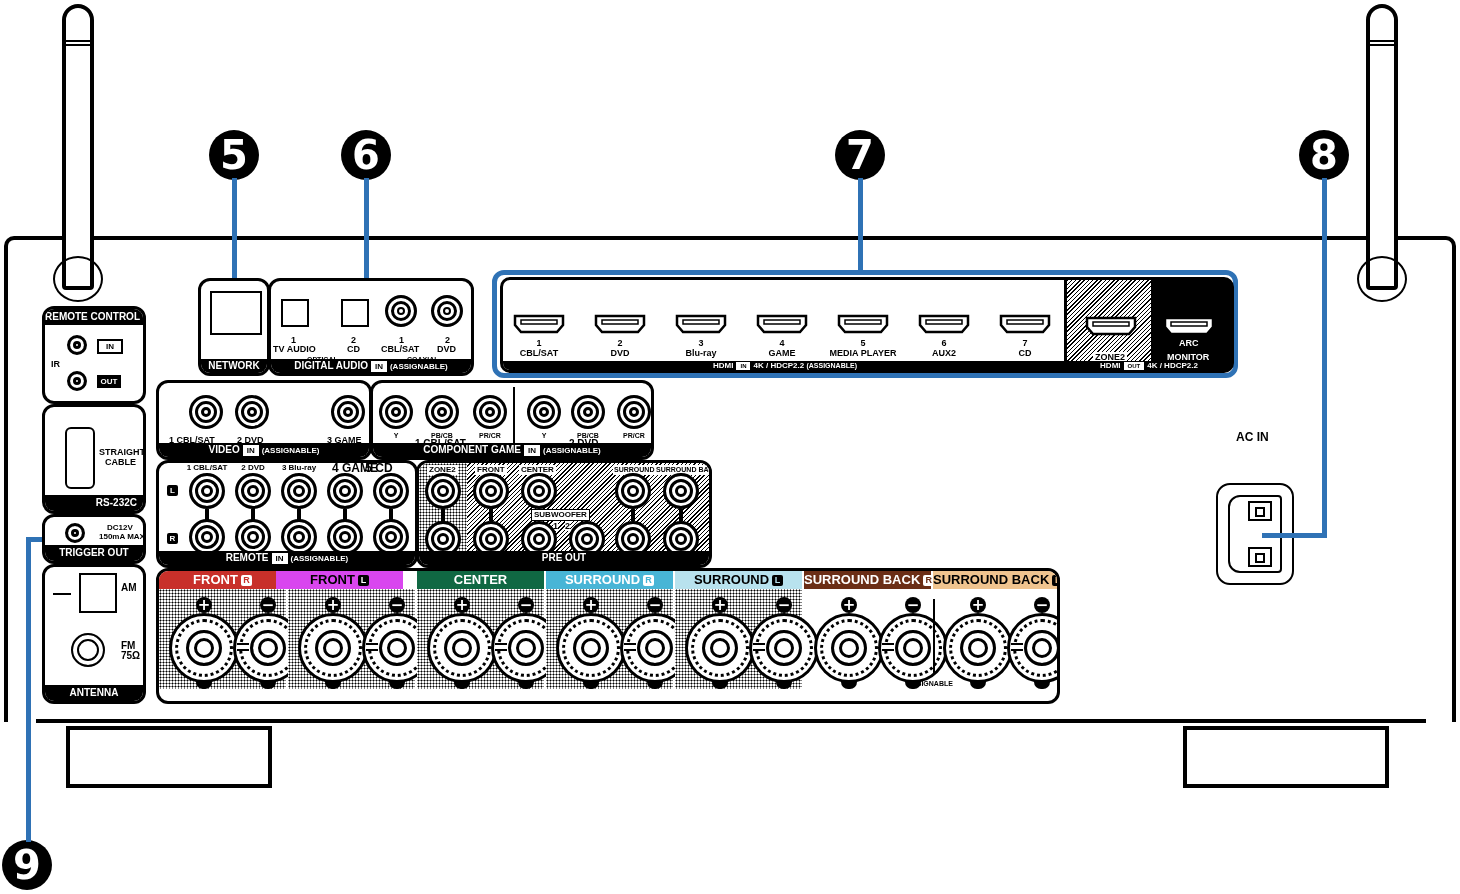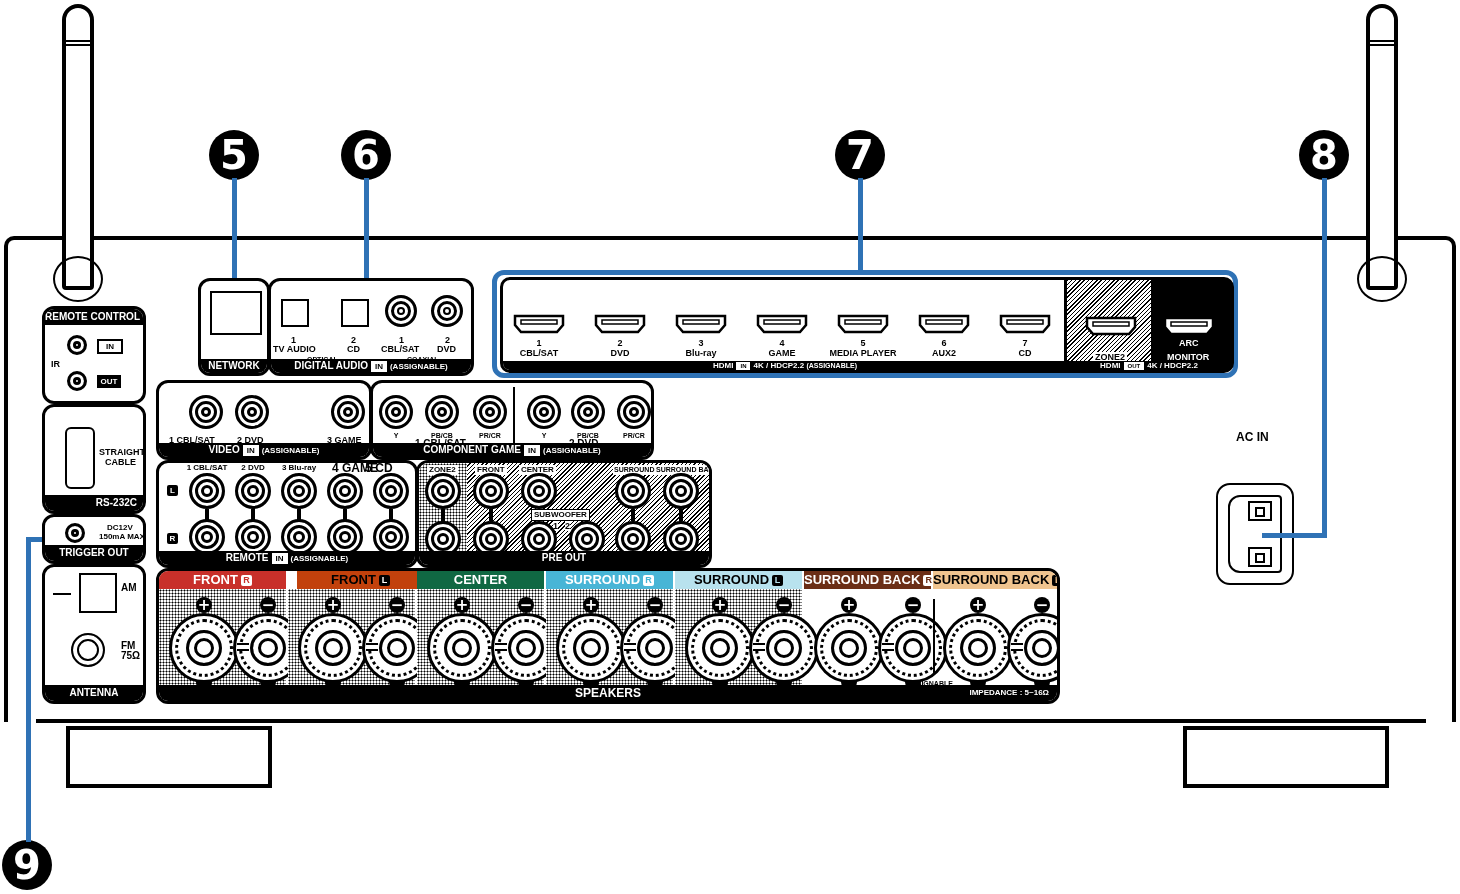"FRONT L" div.sp-head { background: #c2410c -> #d946ef; left: 138px -> 117px }
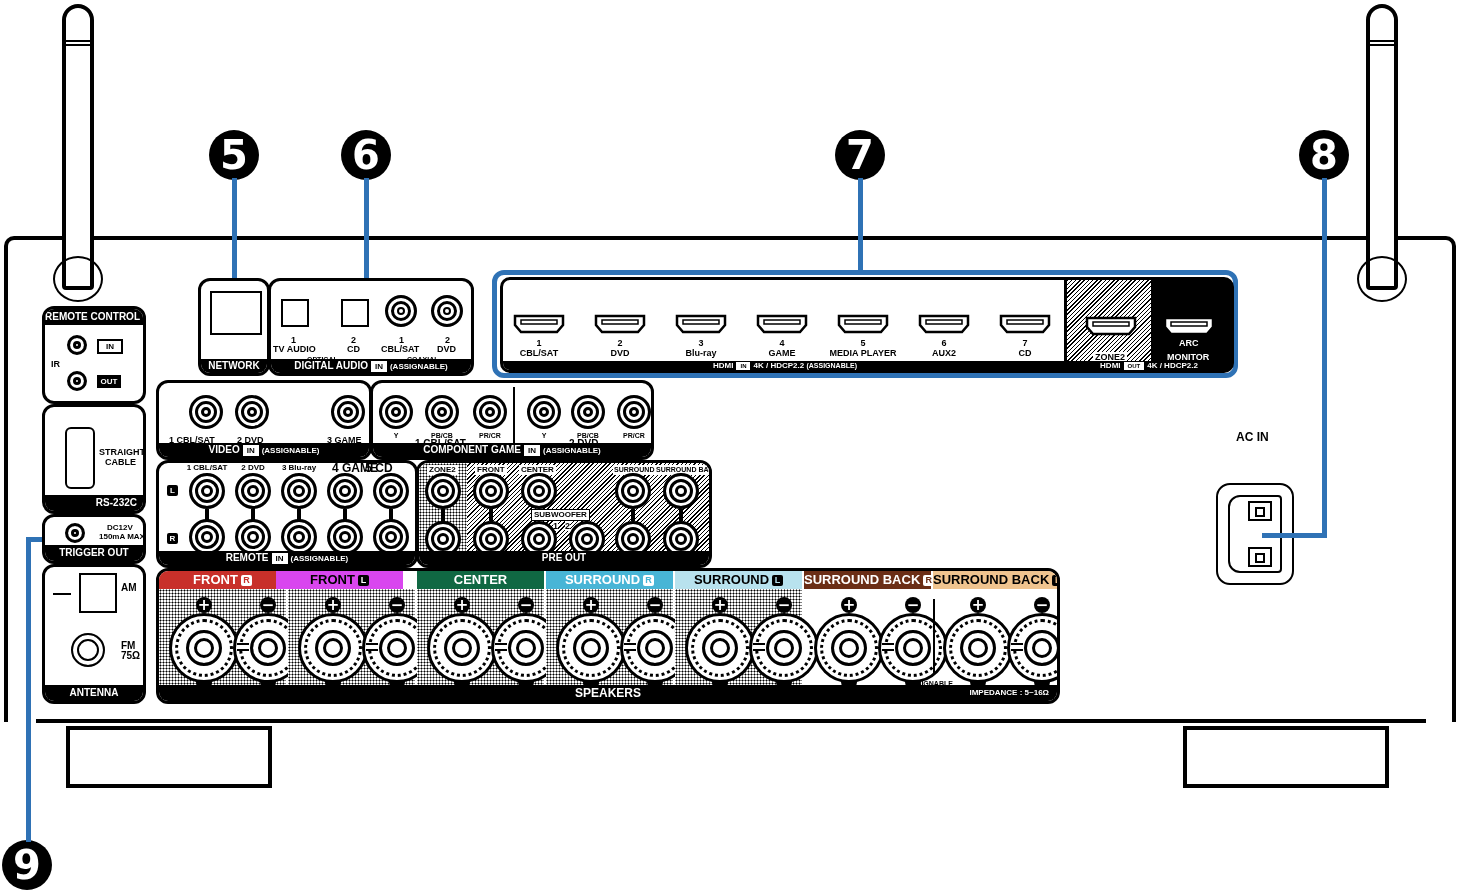"SPEAKERS" div.strip { html: <div><span>SPEAKERS</span></div> -> none }
